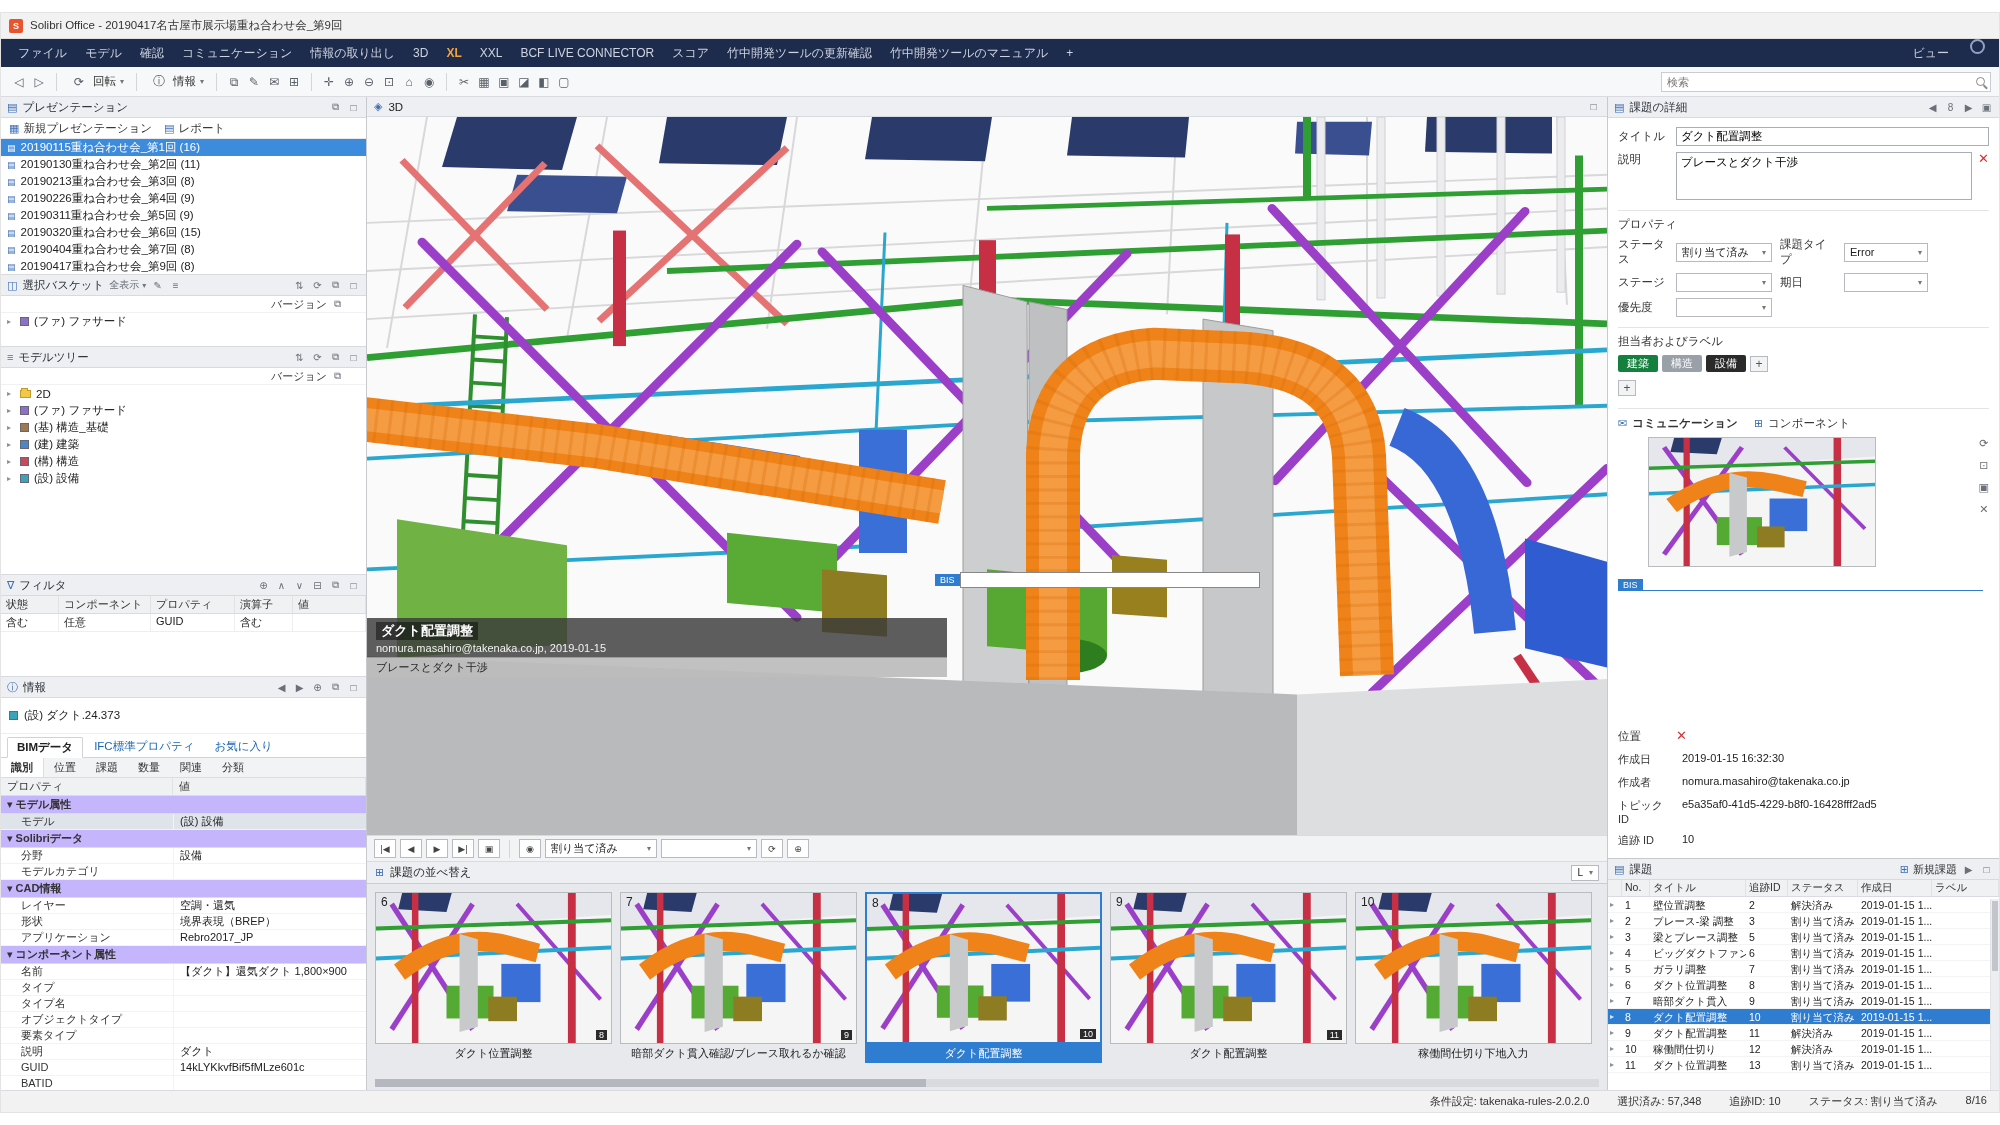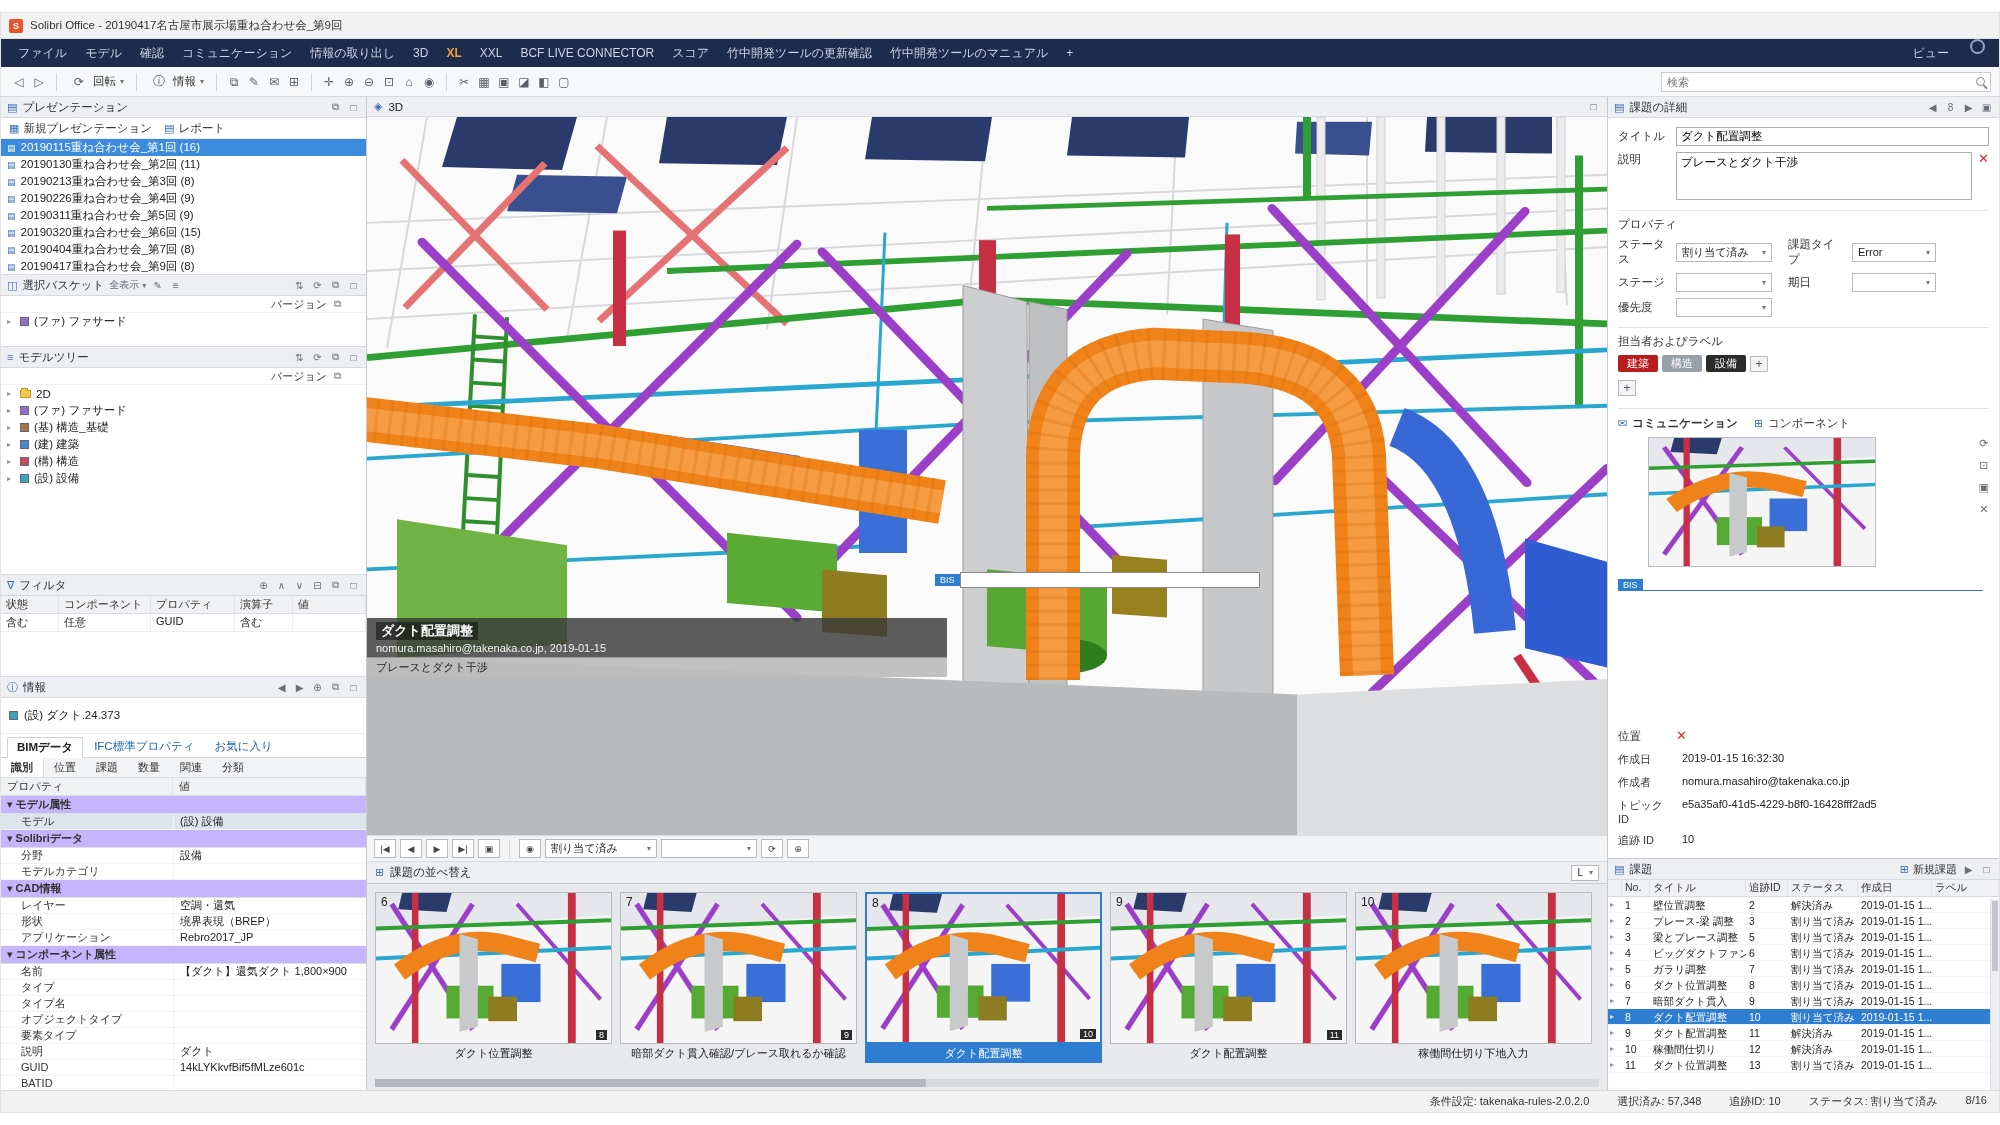"課題タイプ" .prow label.l2 { margin-left: 10px -> 2px }
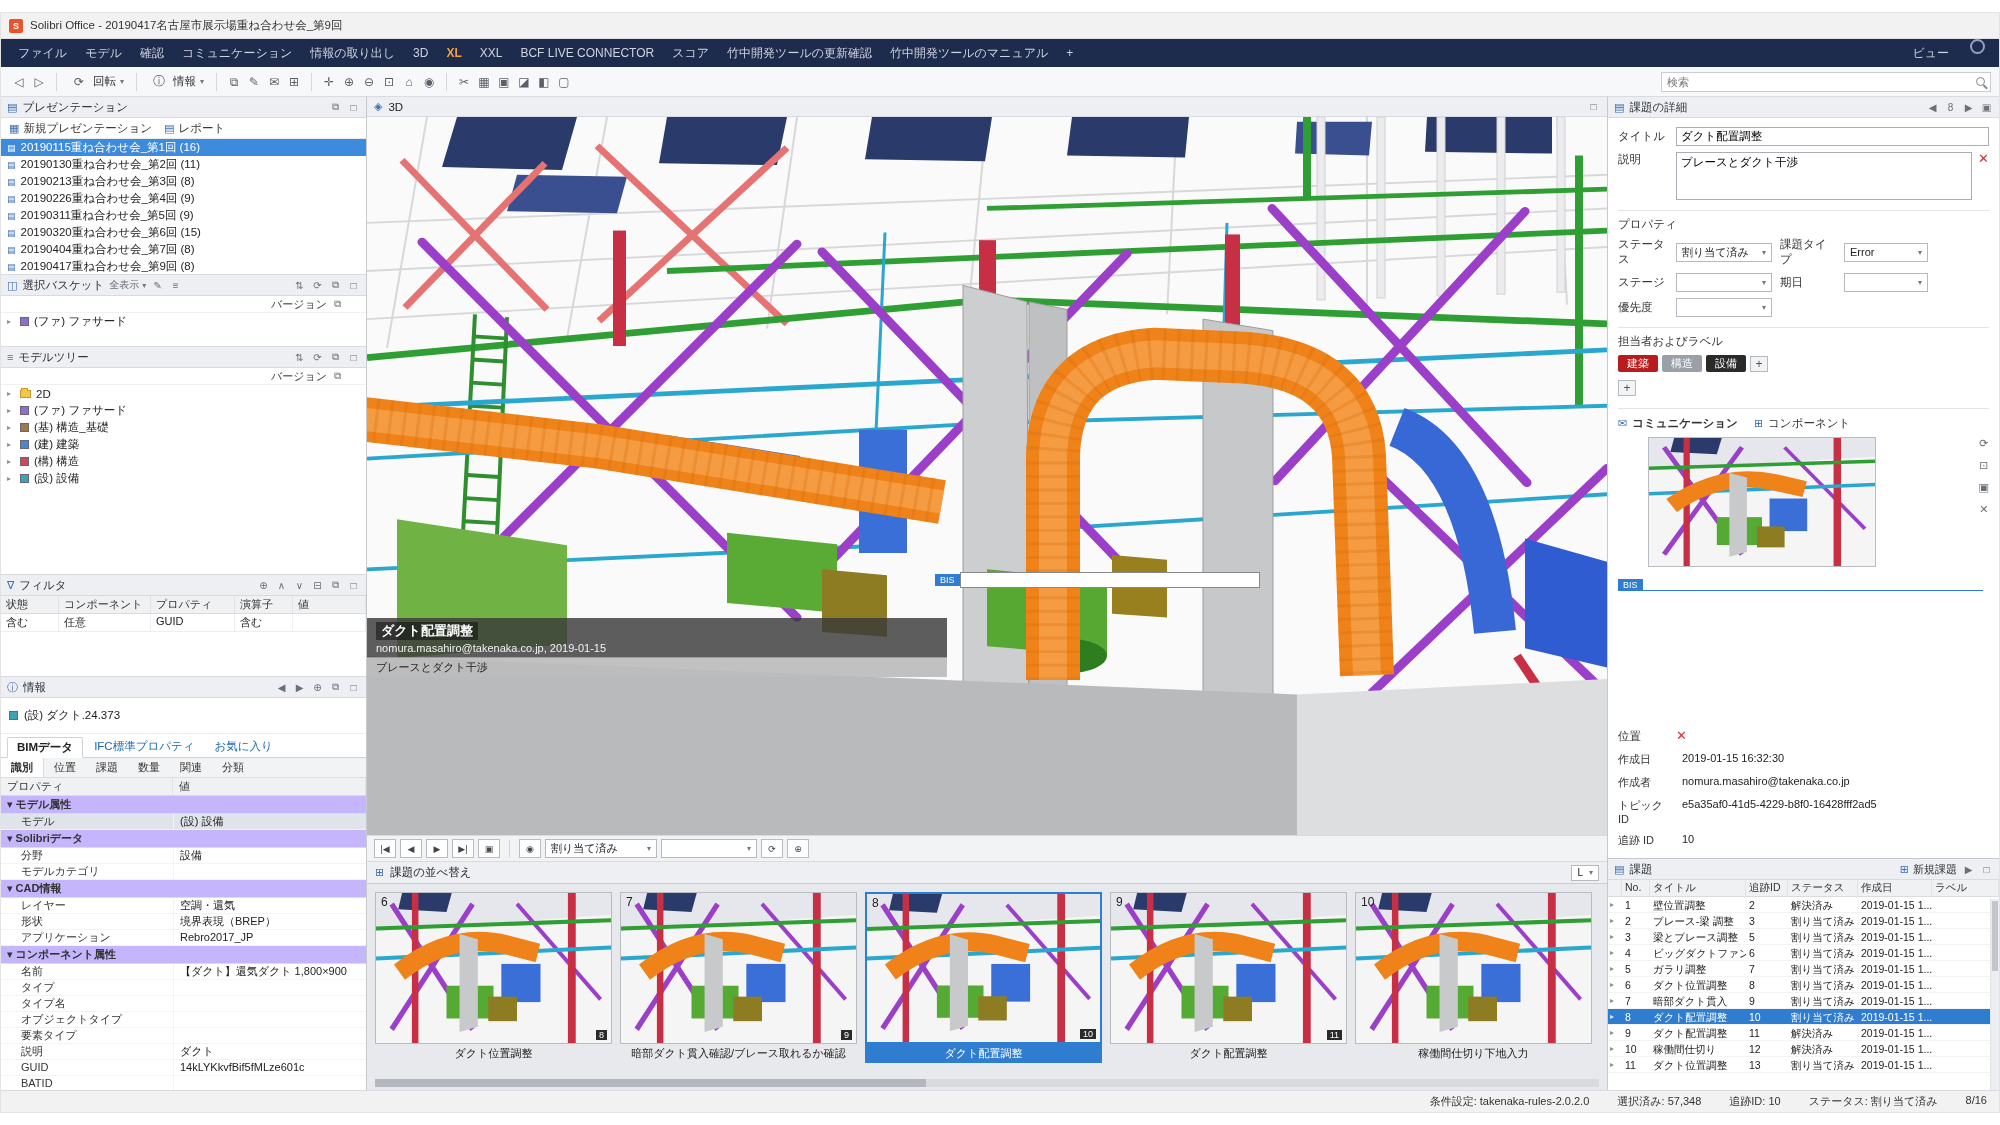"建築" span.tag { background: #b91c1c -> #15803d }
